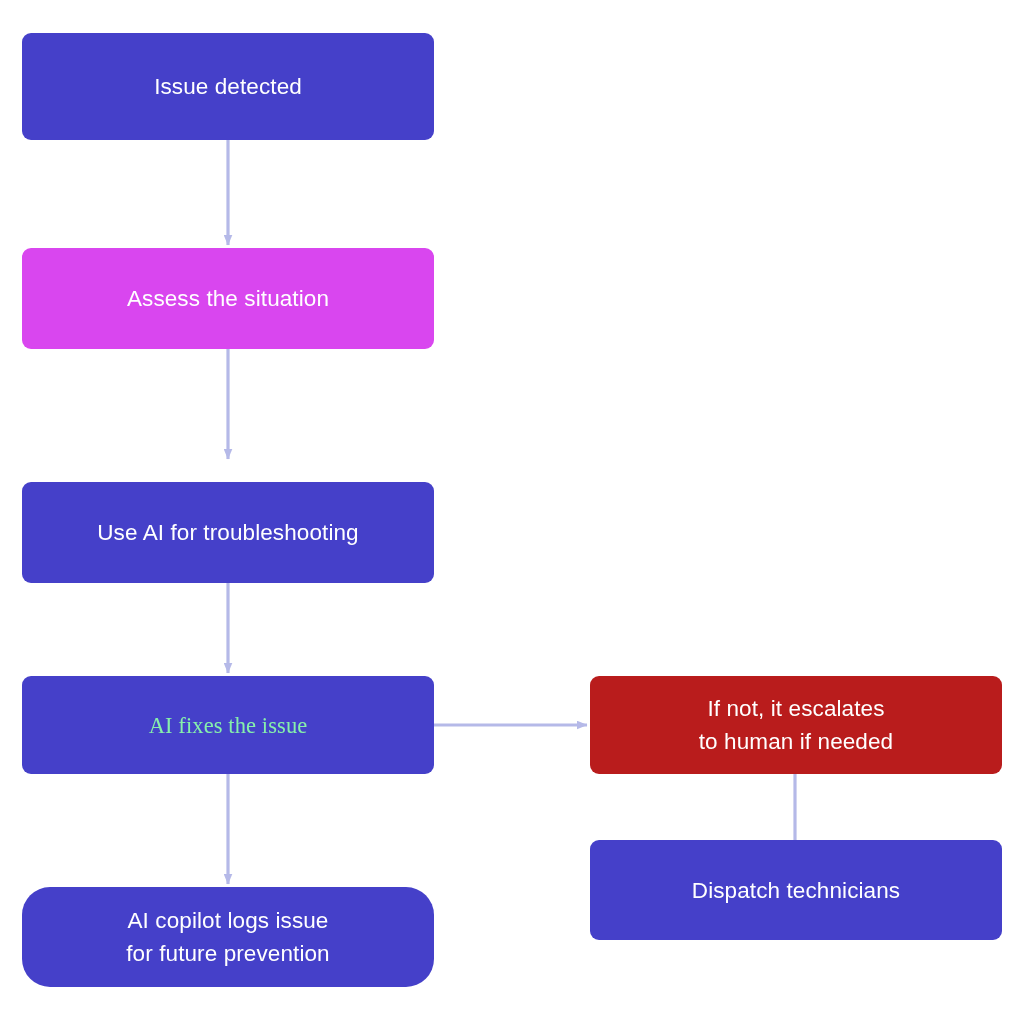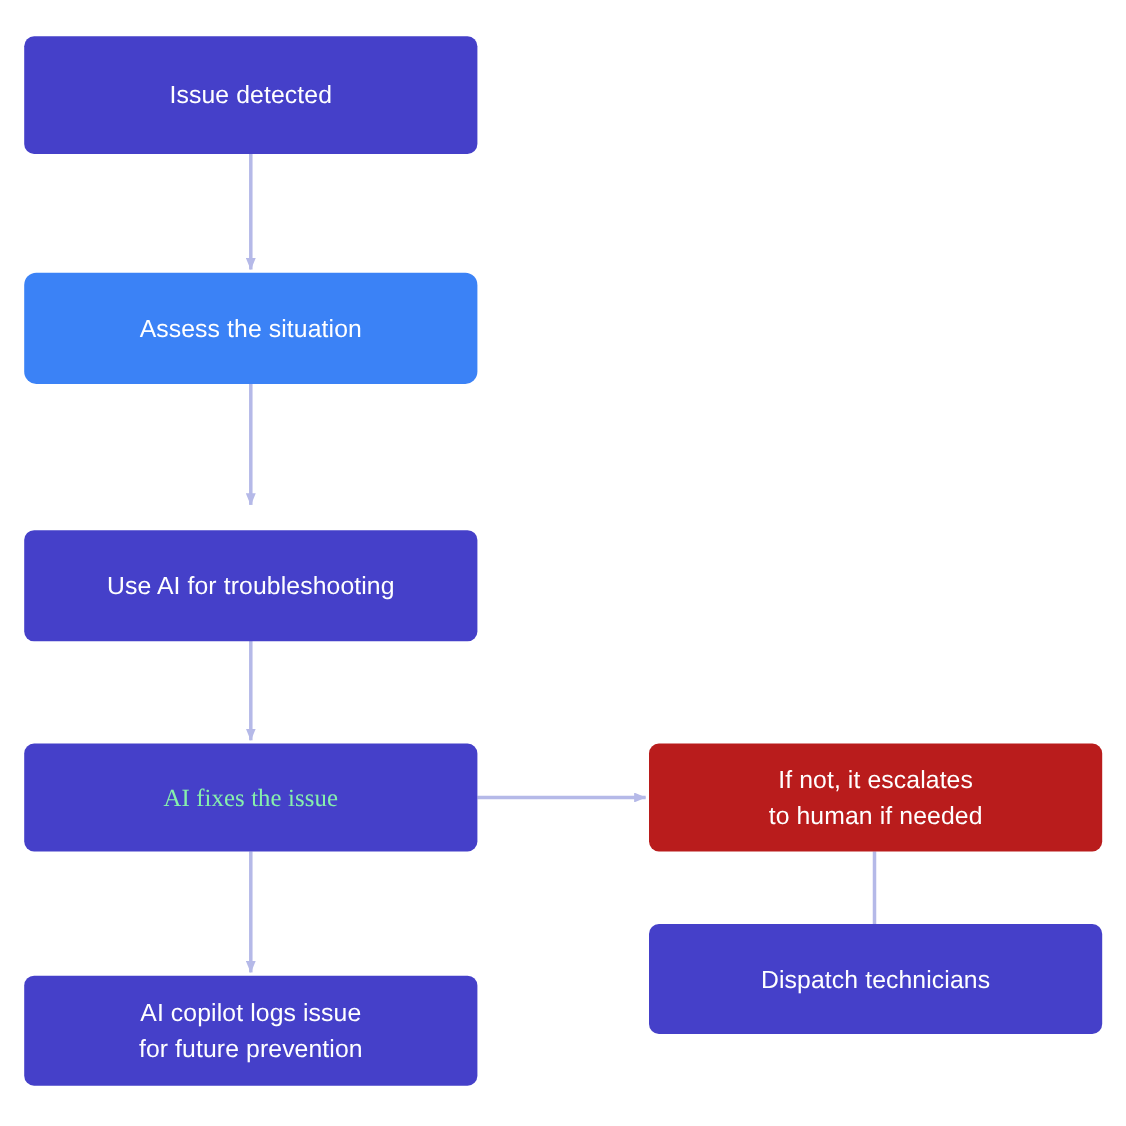"Assess the situation" div.node { background: #3b82f6 -> #d946ef; border-radius: 11px -> none }
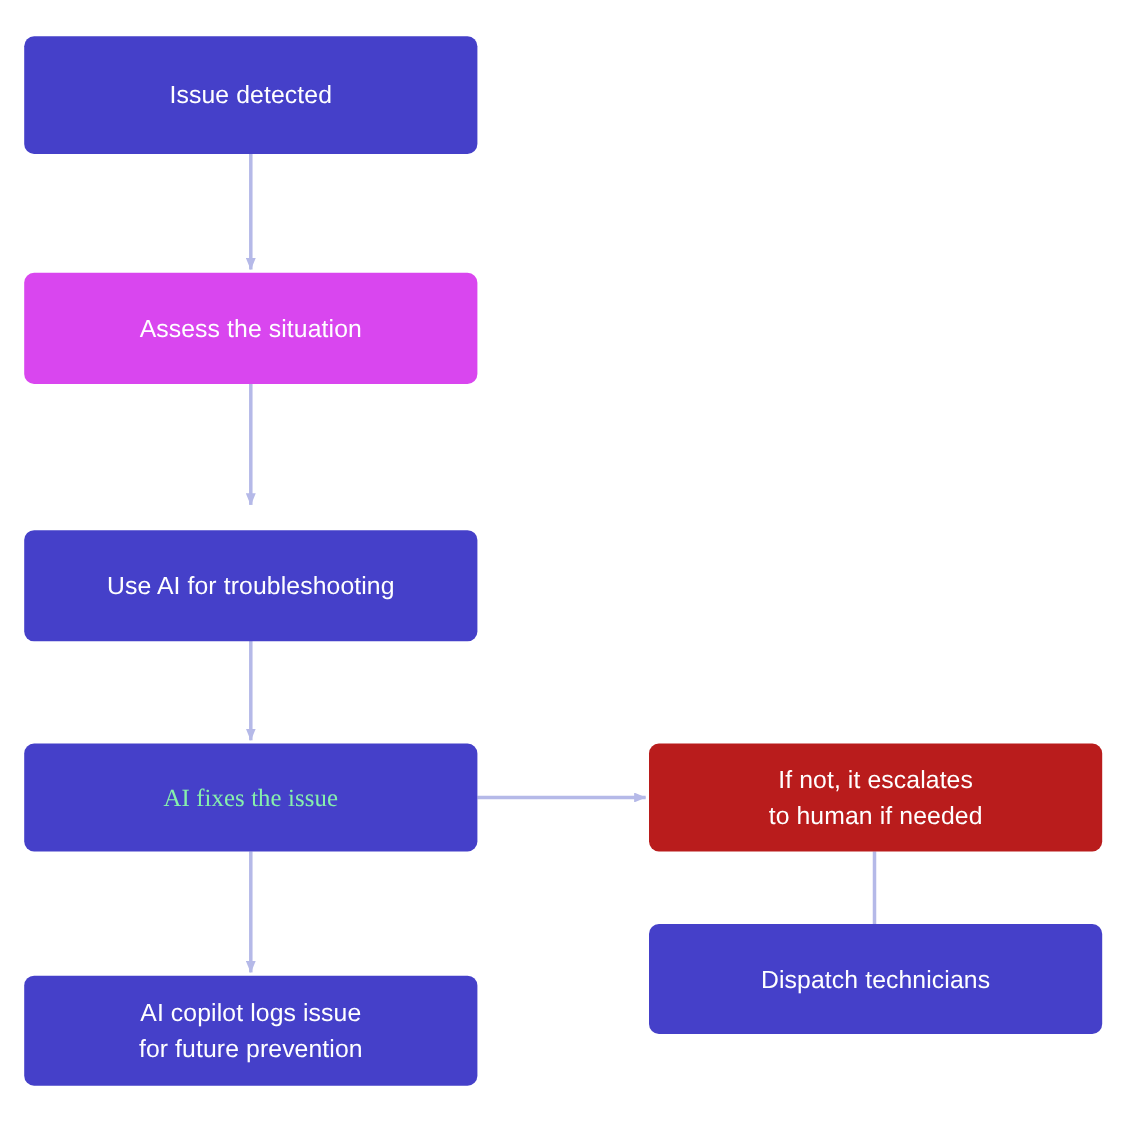"AI copilot logs issue" div.node { border-radius: none -> 28px }
